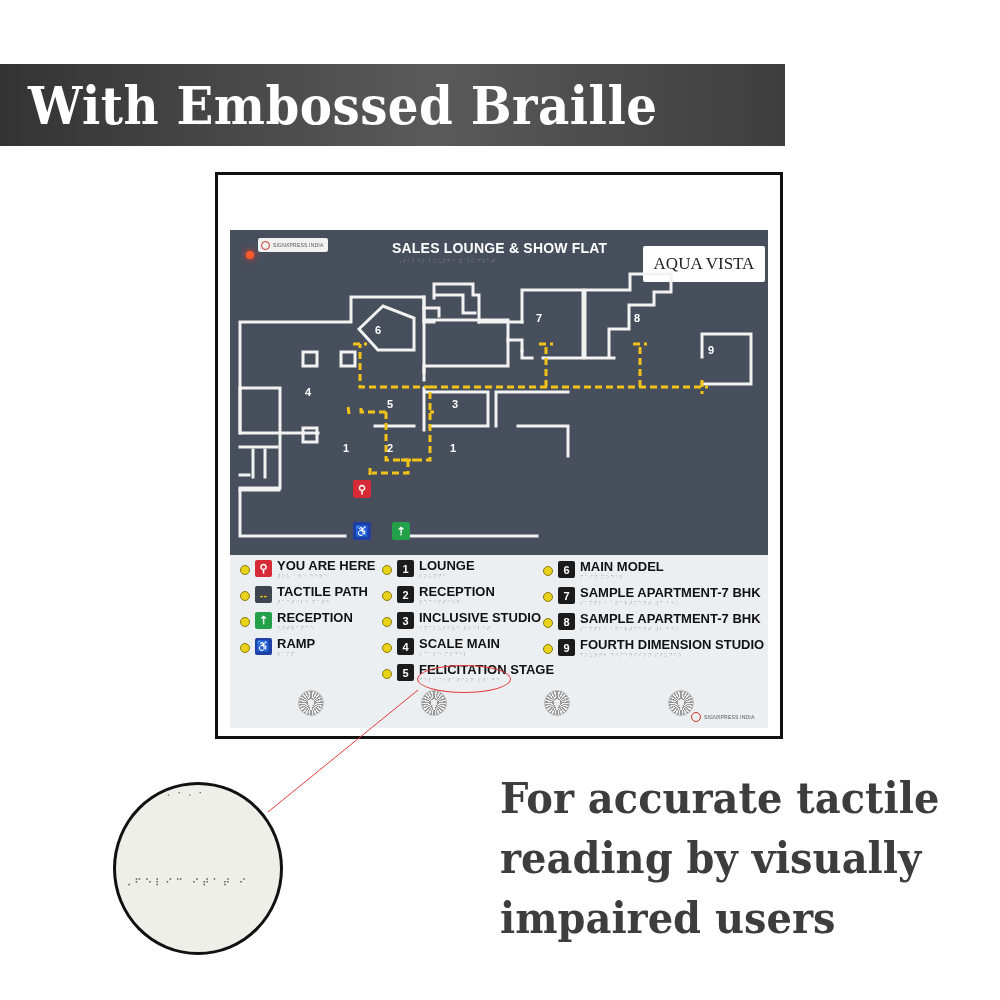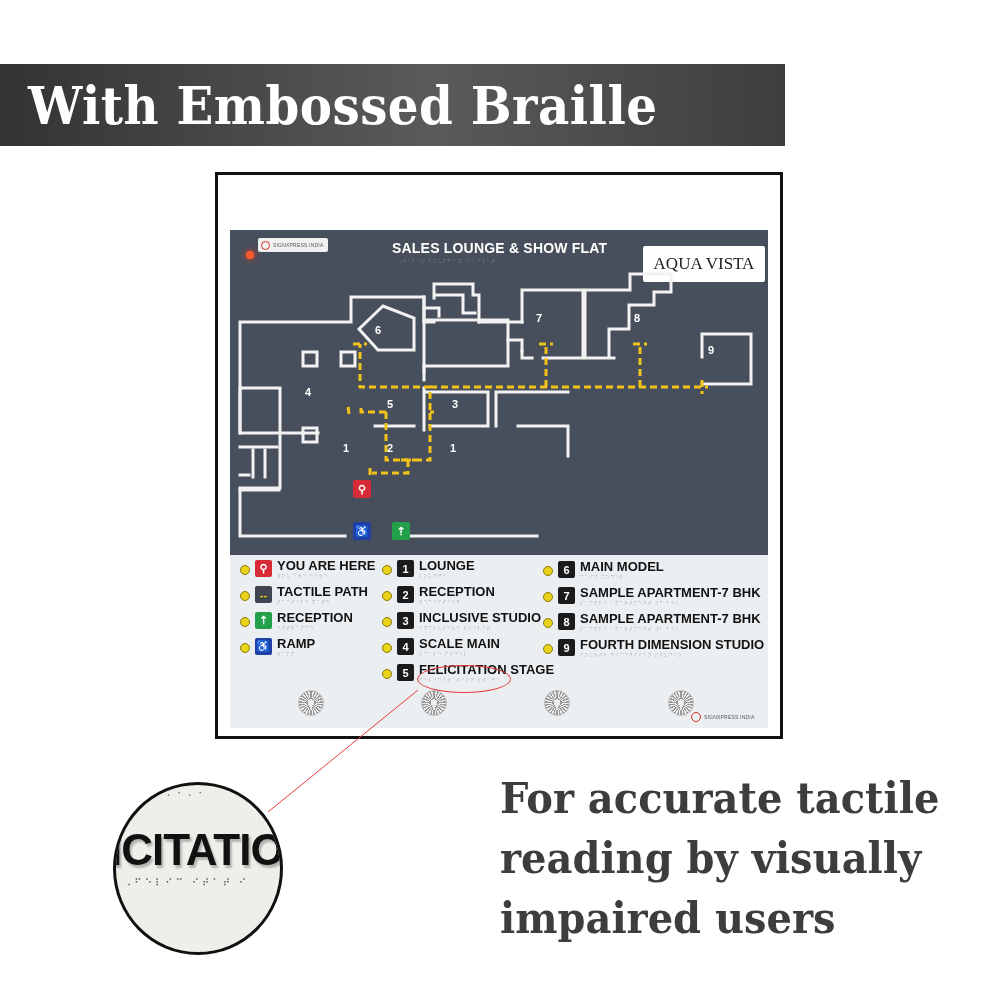"ICITATIO" div.mag-text { html: <div>ICITATIO</div> -> none }
